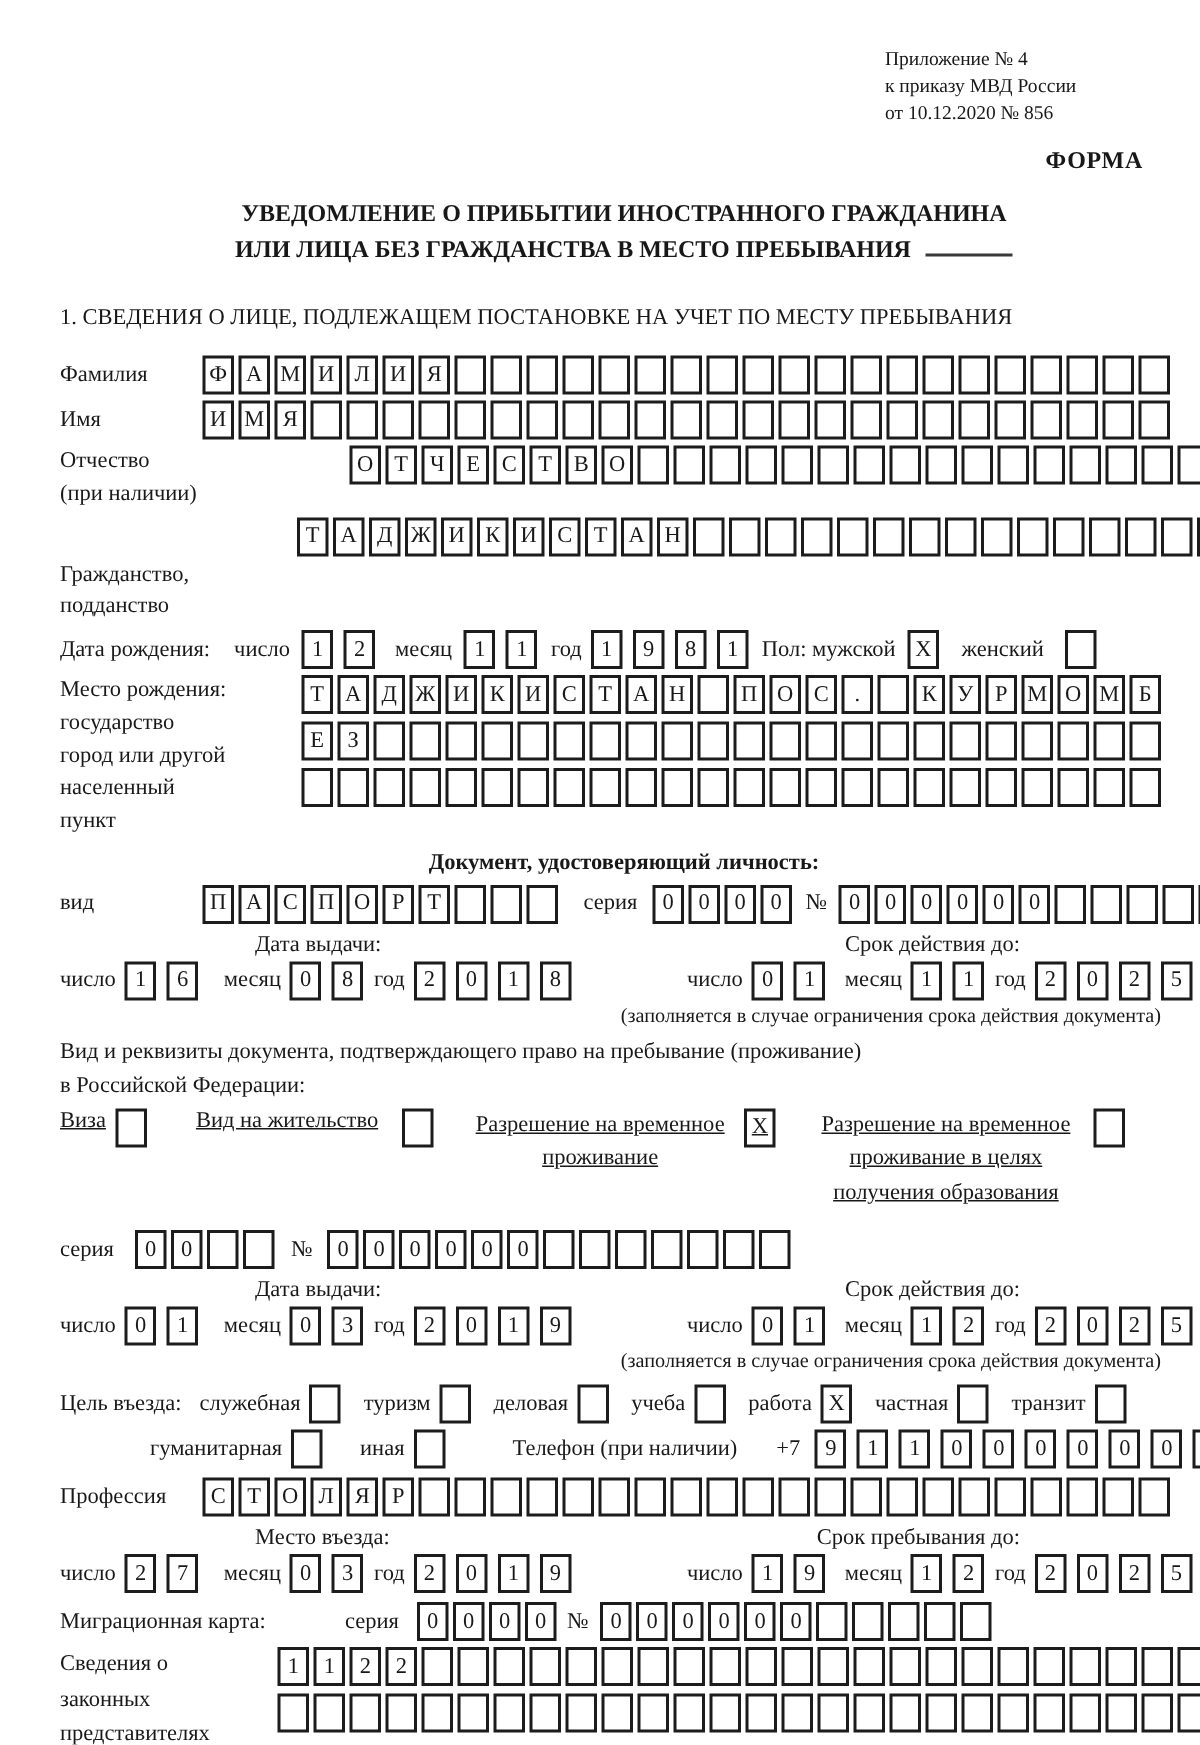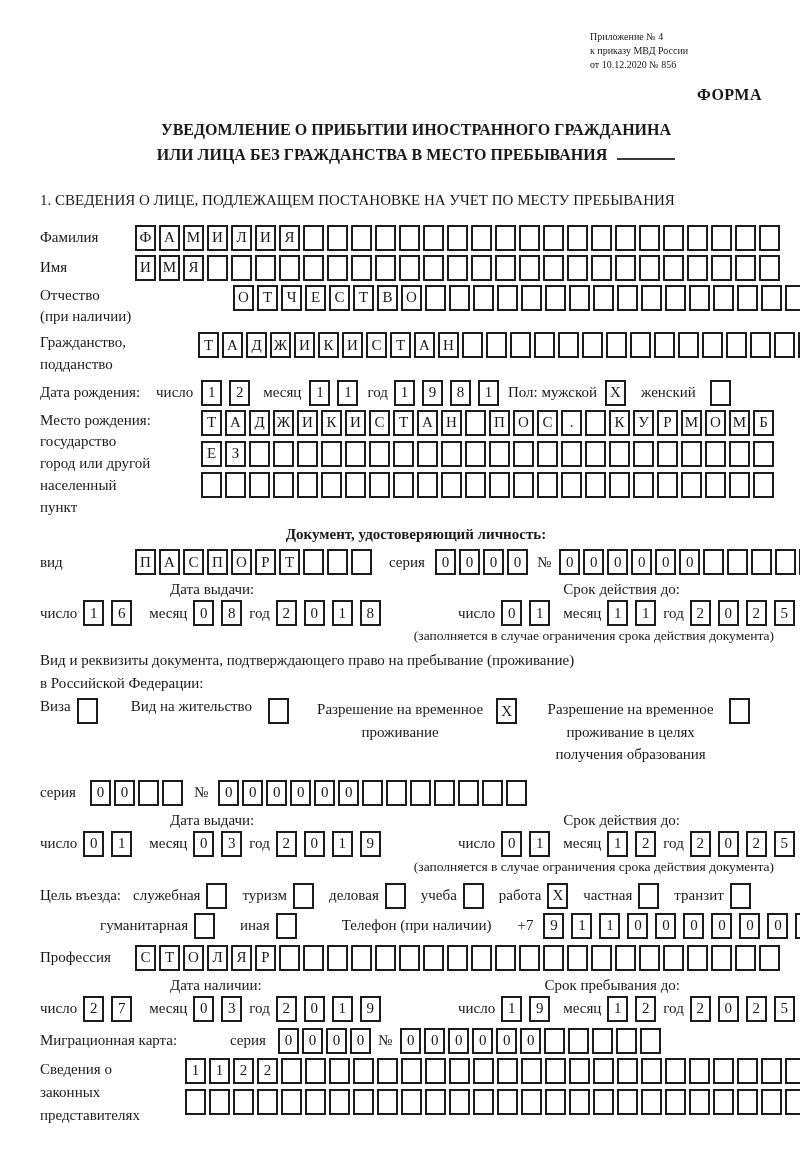"Приложение № 4" .annex { font-size: 10px -> 13px }
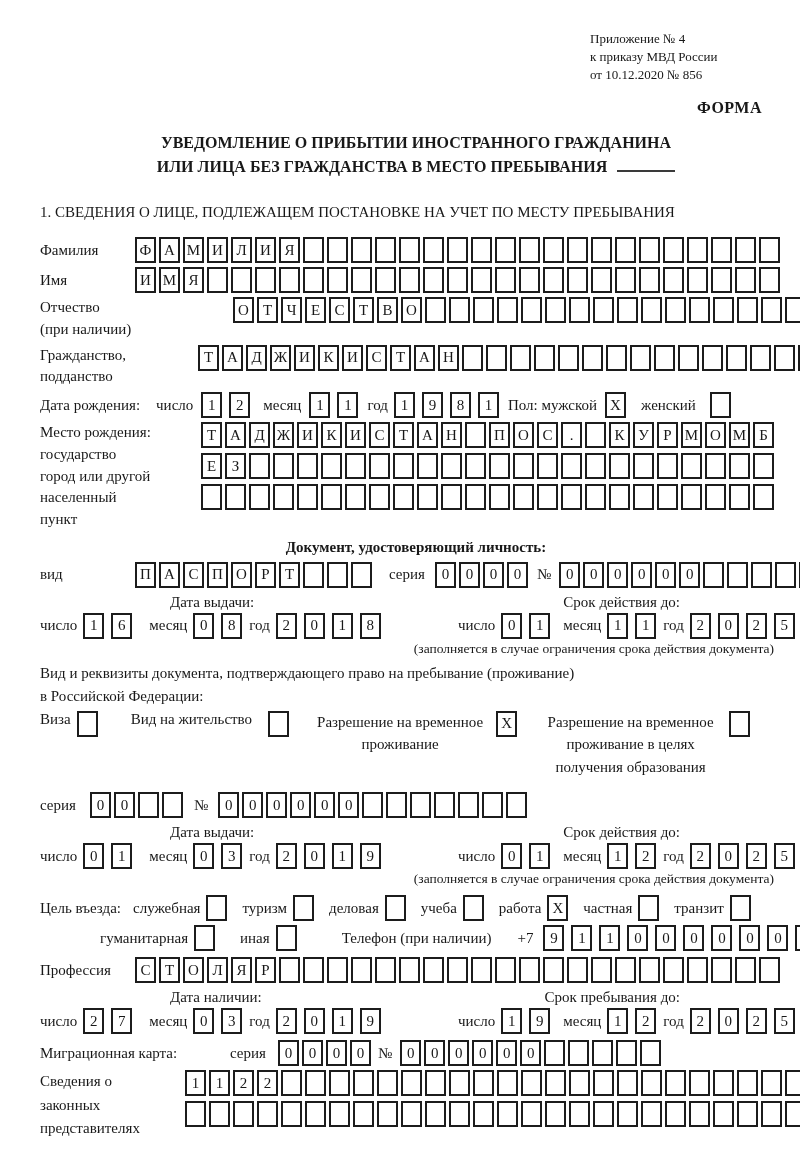"Гражданство," .w110 { margin-top: none -> 28px }
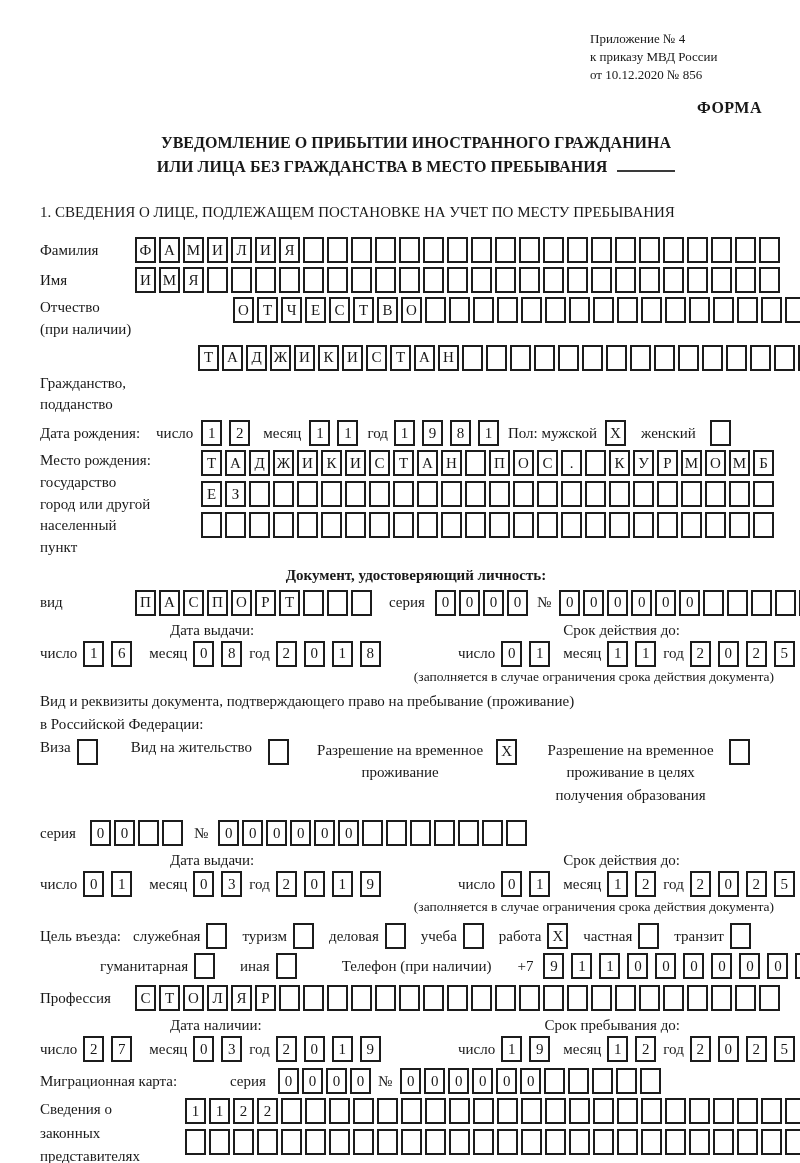"Виза" .permits { text-decoration: none -> underline }
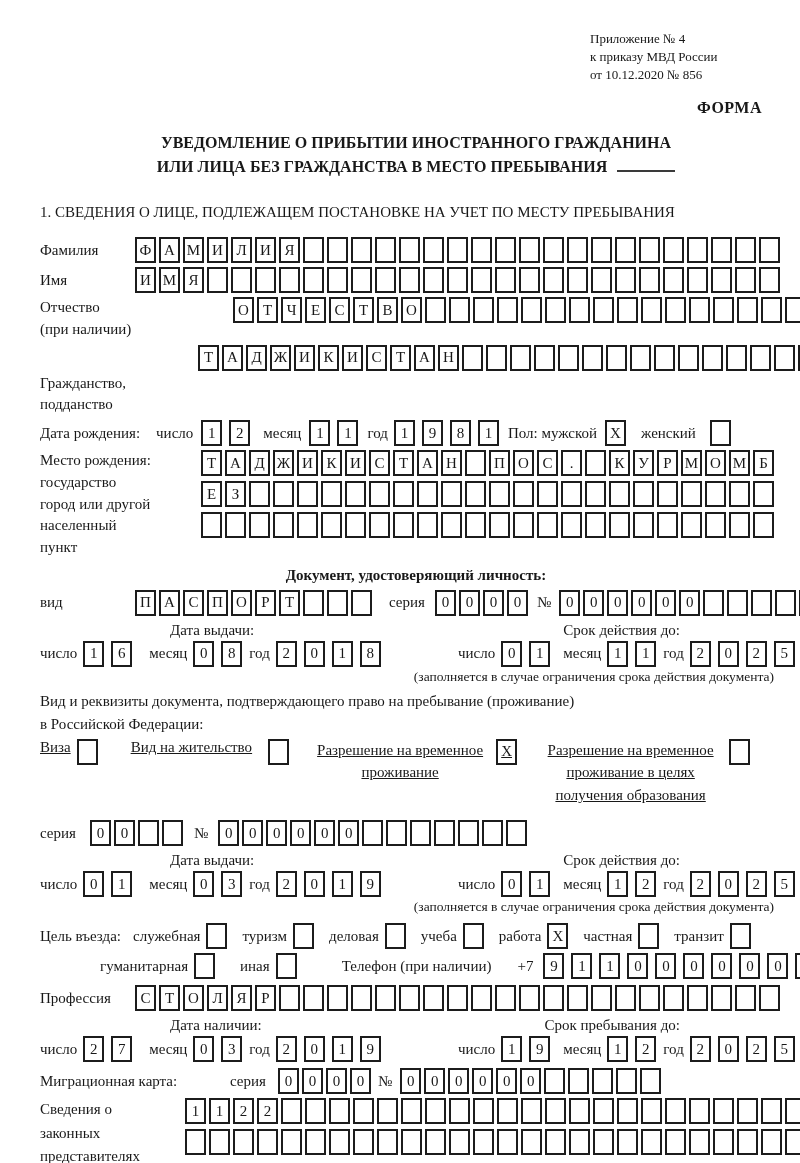"Дата наличии:" span.dh-left { text: Дата наличии -> Место въезда }
